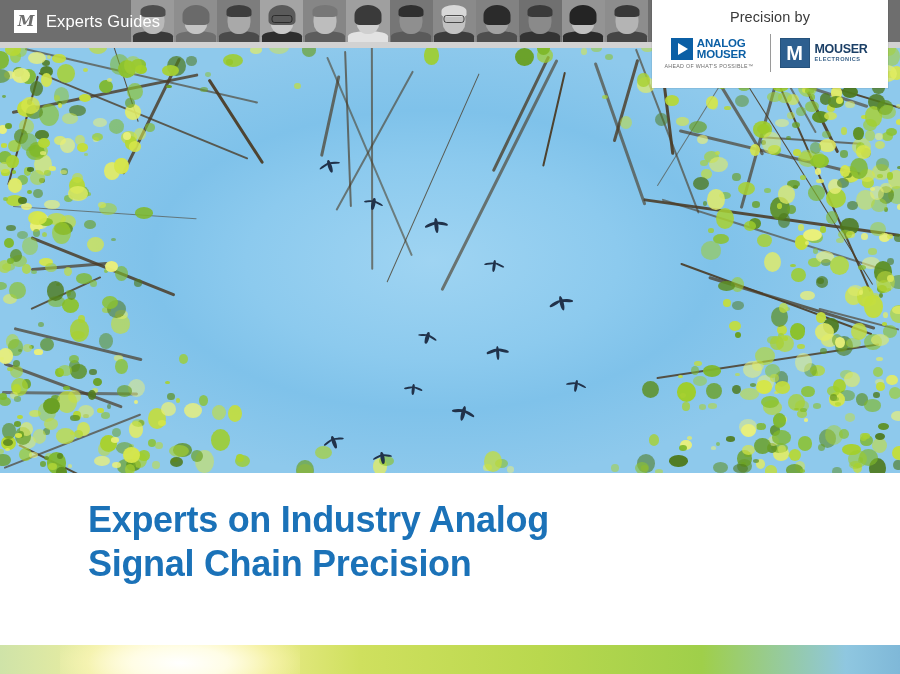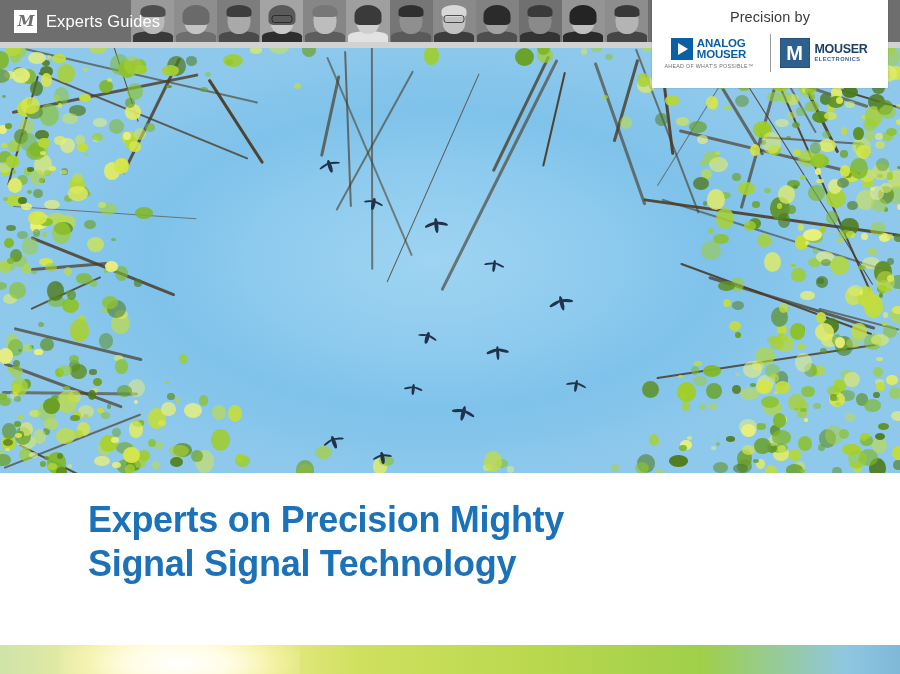"Experts on Precision Mighty" div { text: Precision Mighty -> Industry Analog }
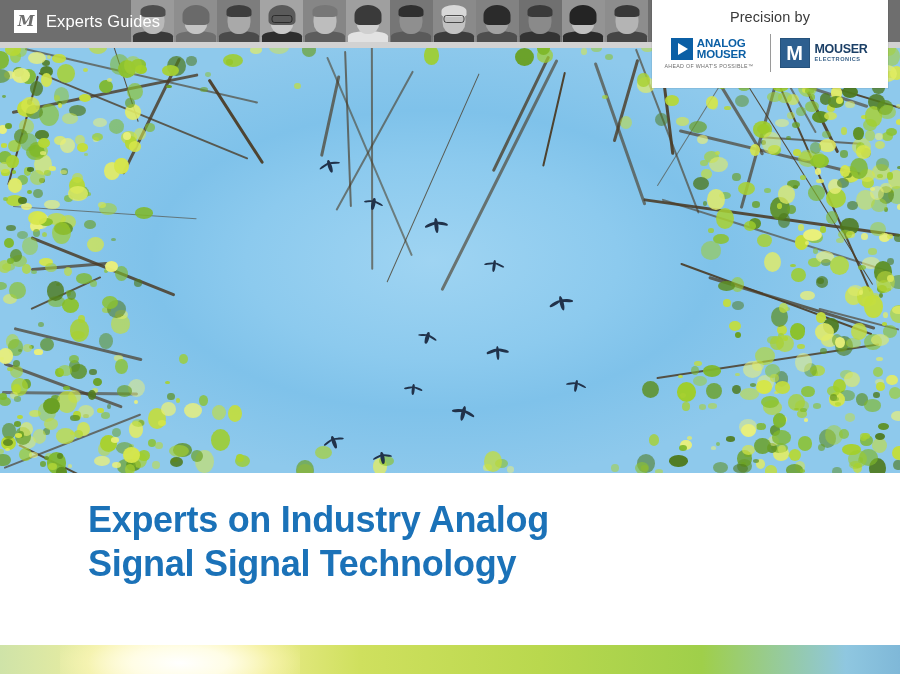"Signal Signal Technology" div { text: Signal Technology -> Chain Precision }
